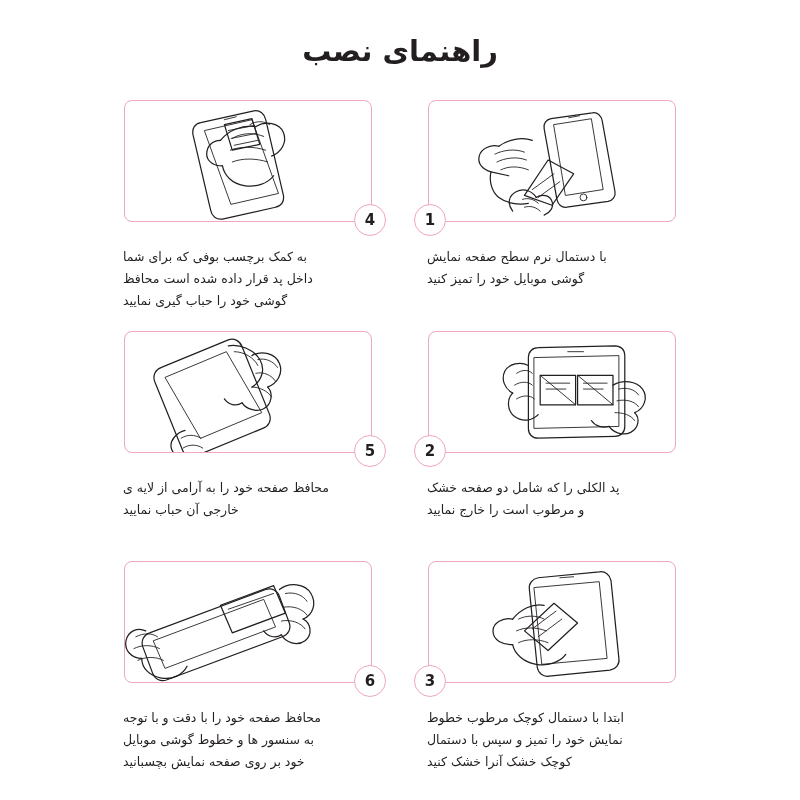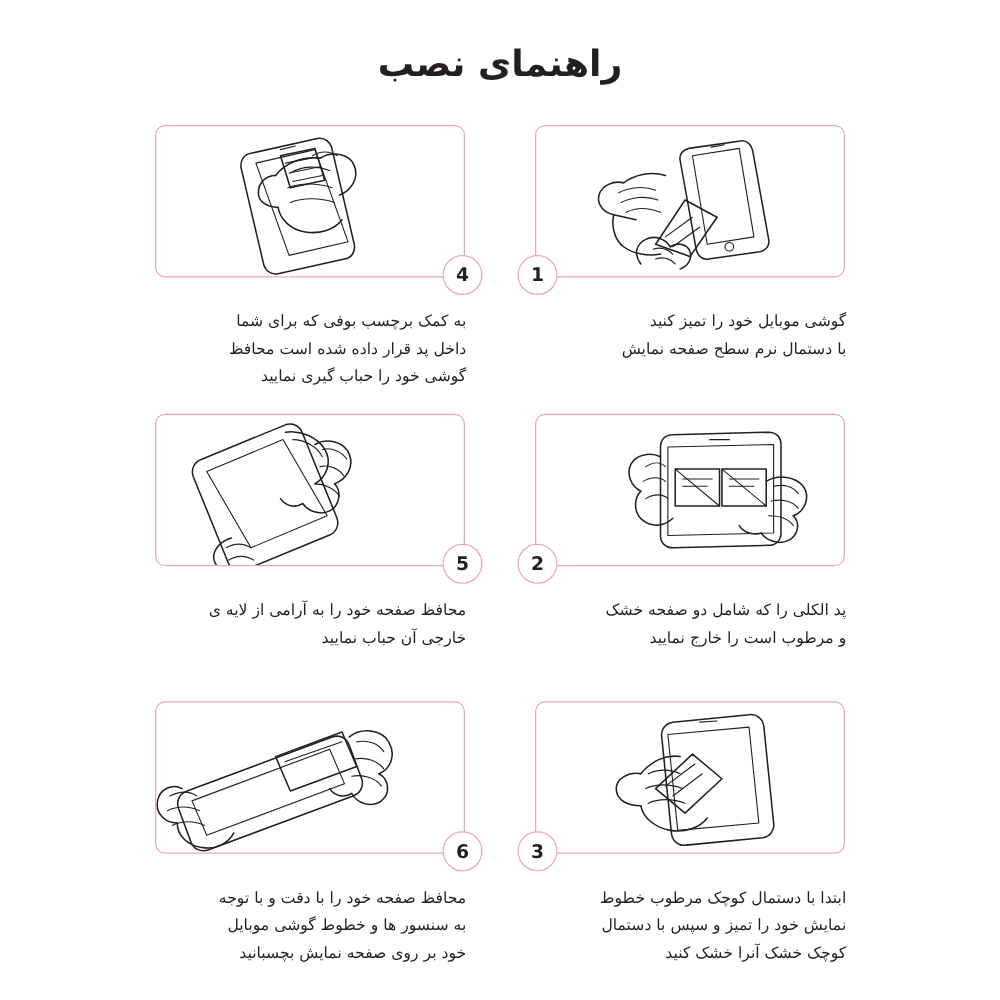"به کمک برچسب بوفی که" .caption { text-align: right -> left }
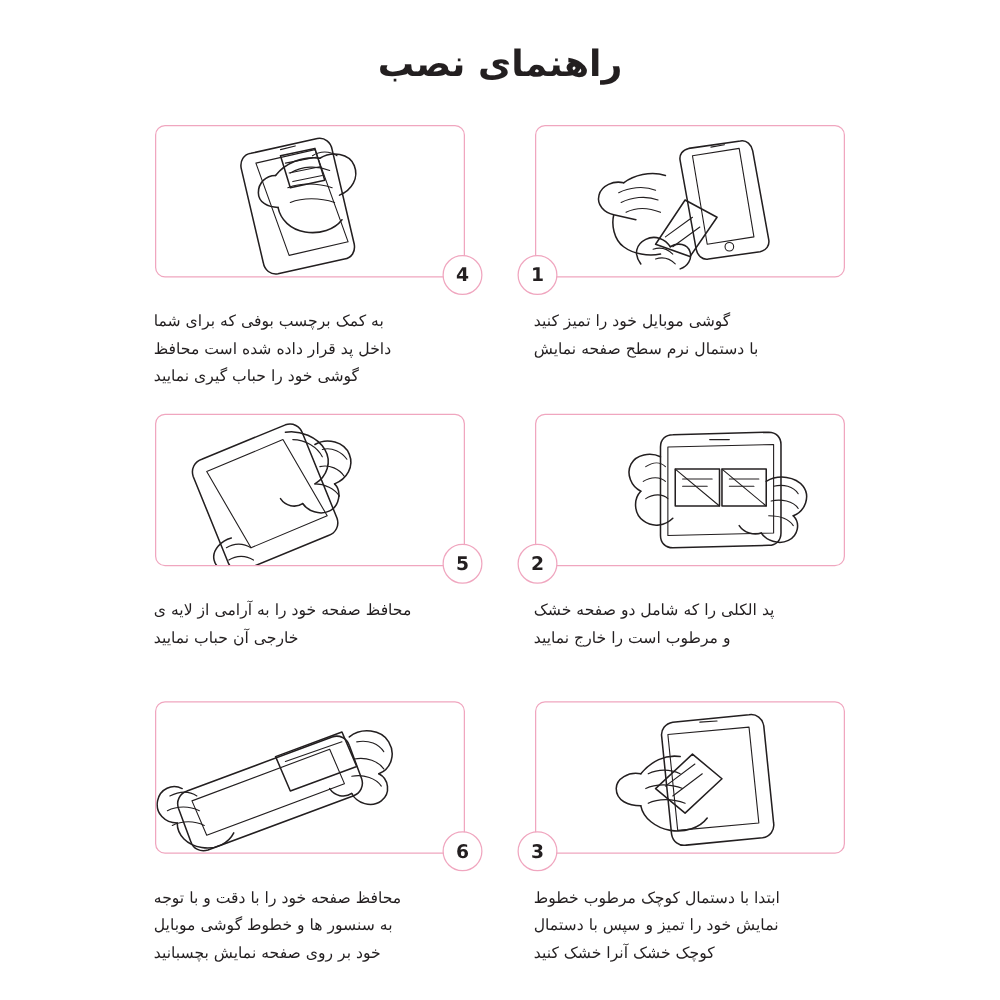"گوشی موبایل خود را تمیز" div { order: before "با دستمال نرم سطح صفحه" -> after "با دستمال نرم سطح صفحه" }
